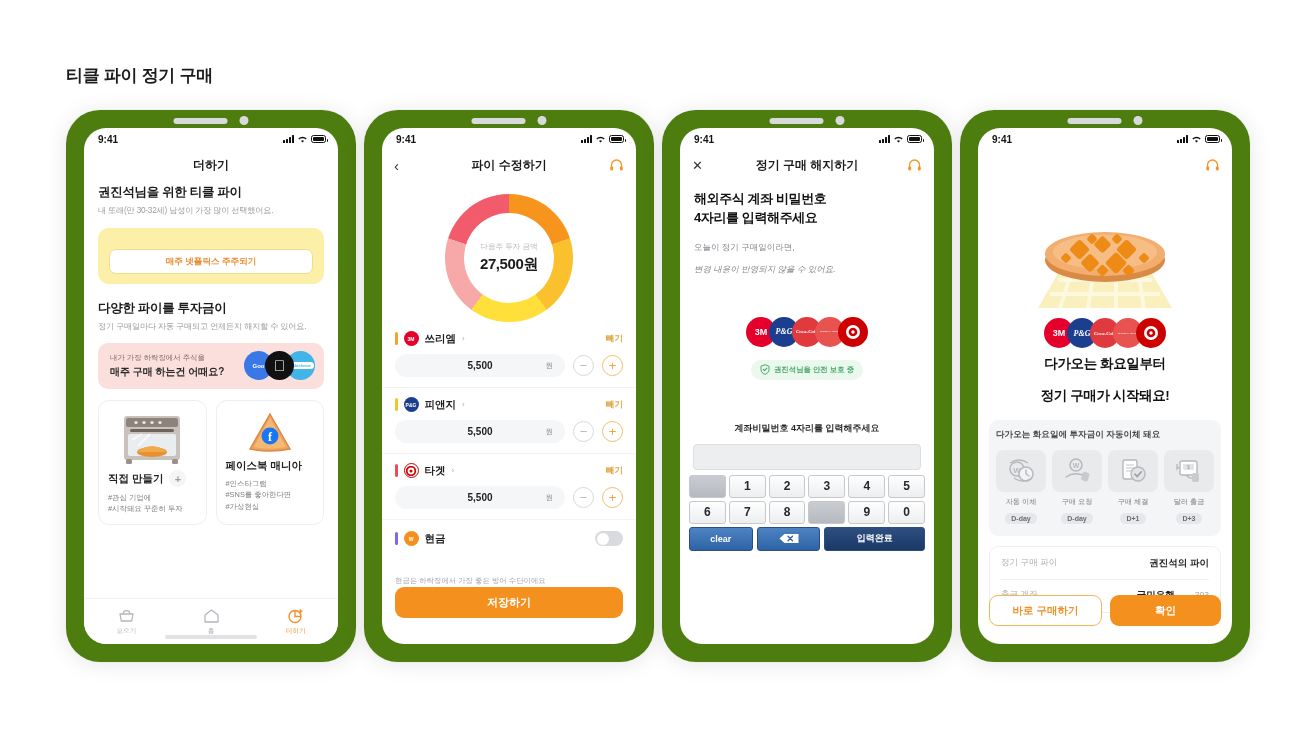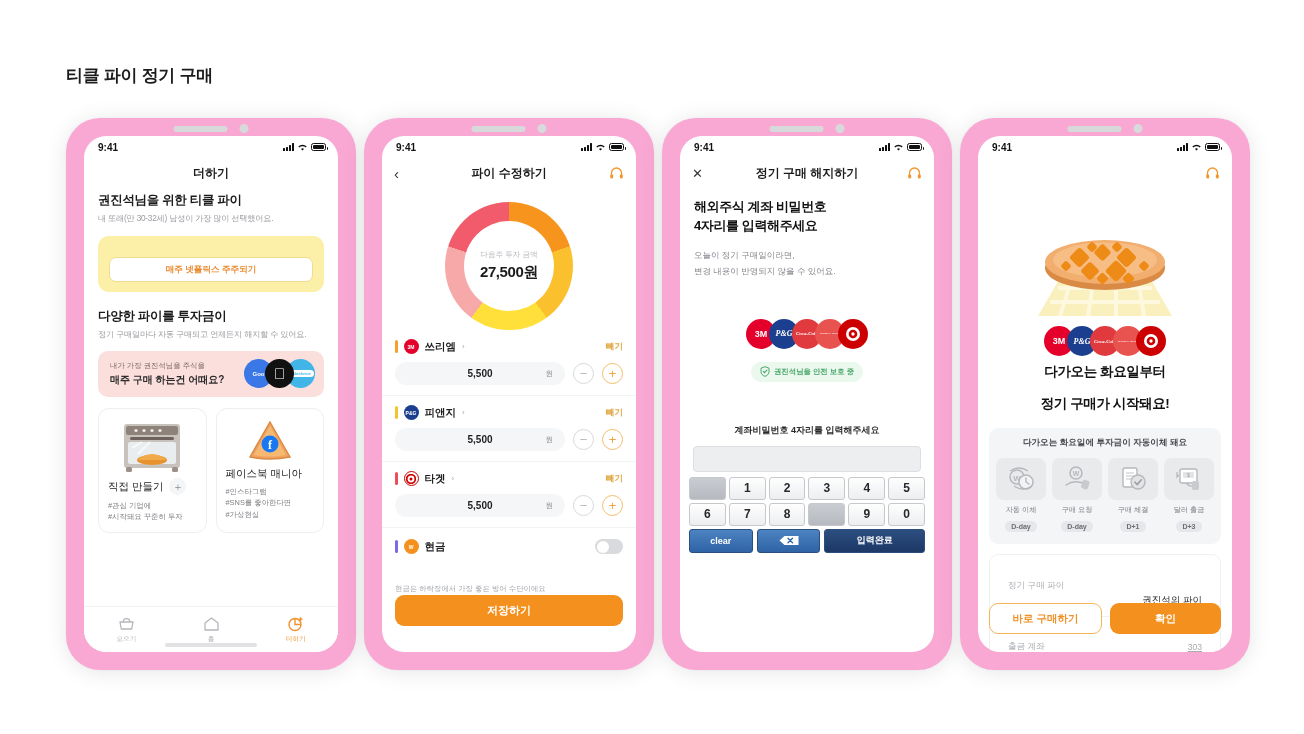"9:41" .phone { background: #f9a8d4 -> #4d7c0f; top: 8px -> 0 }
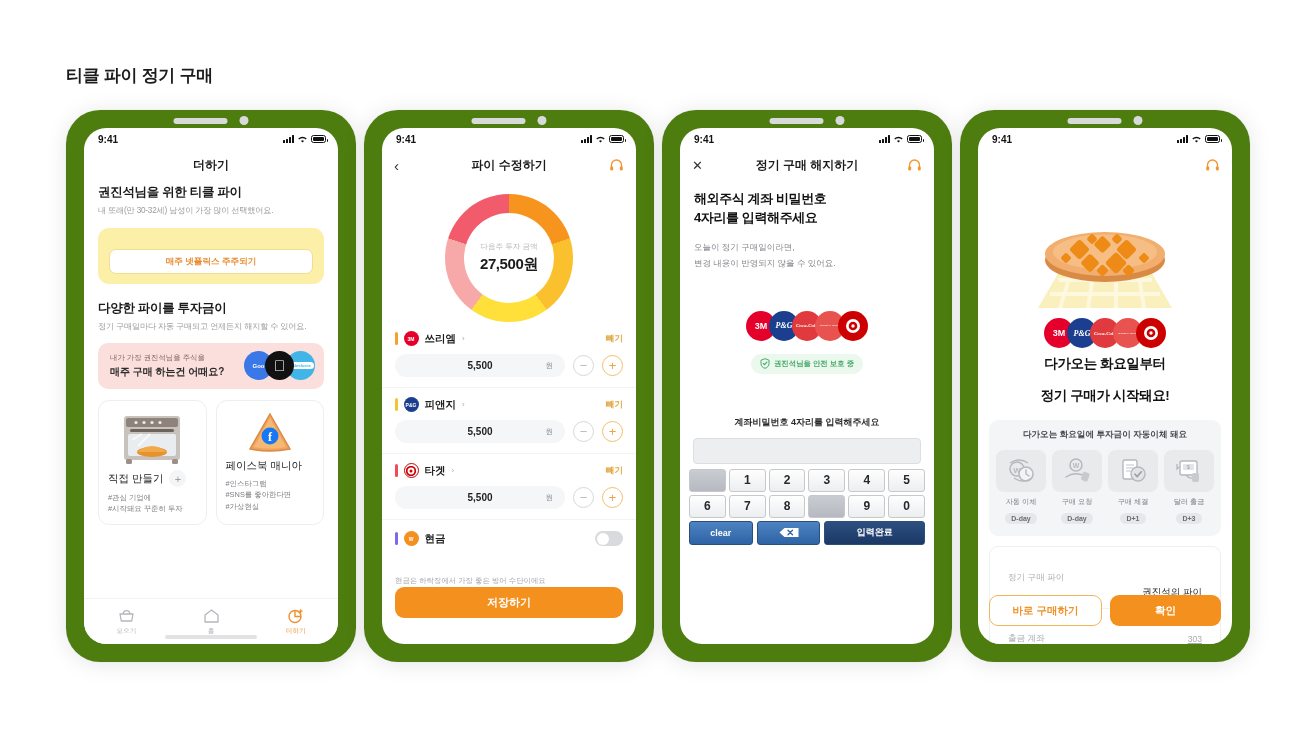"변경 내용이 반영되지 않을 수" div.p3-p { font-style: none -> italic; margin-top: 3px -> 9px }
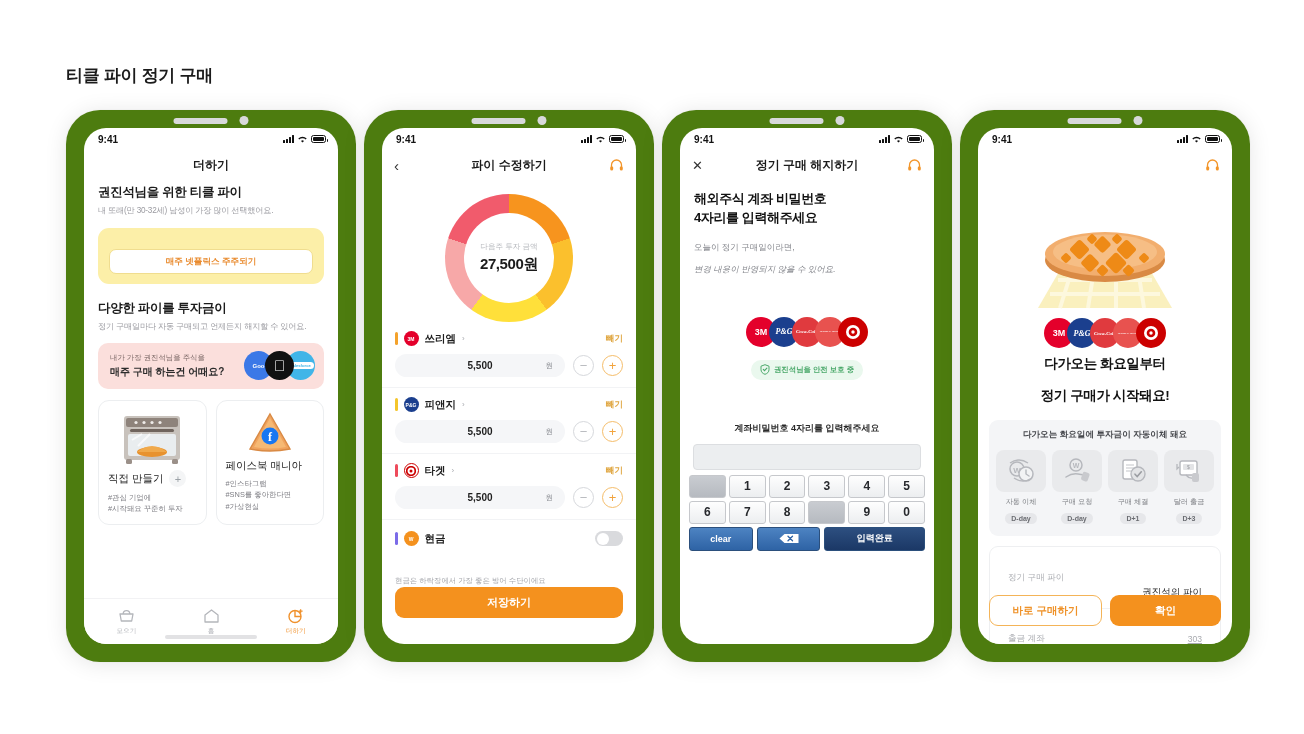"내가 가장 권진석님을 주식을" div.pb-s { text: 권진석님을 -> 하락장에서 }
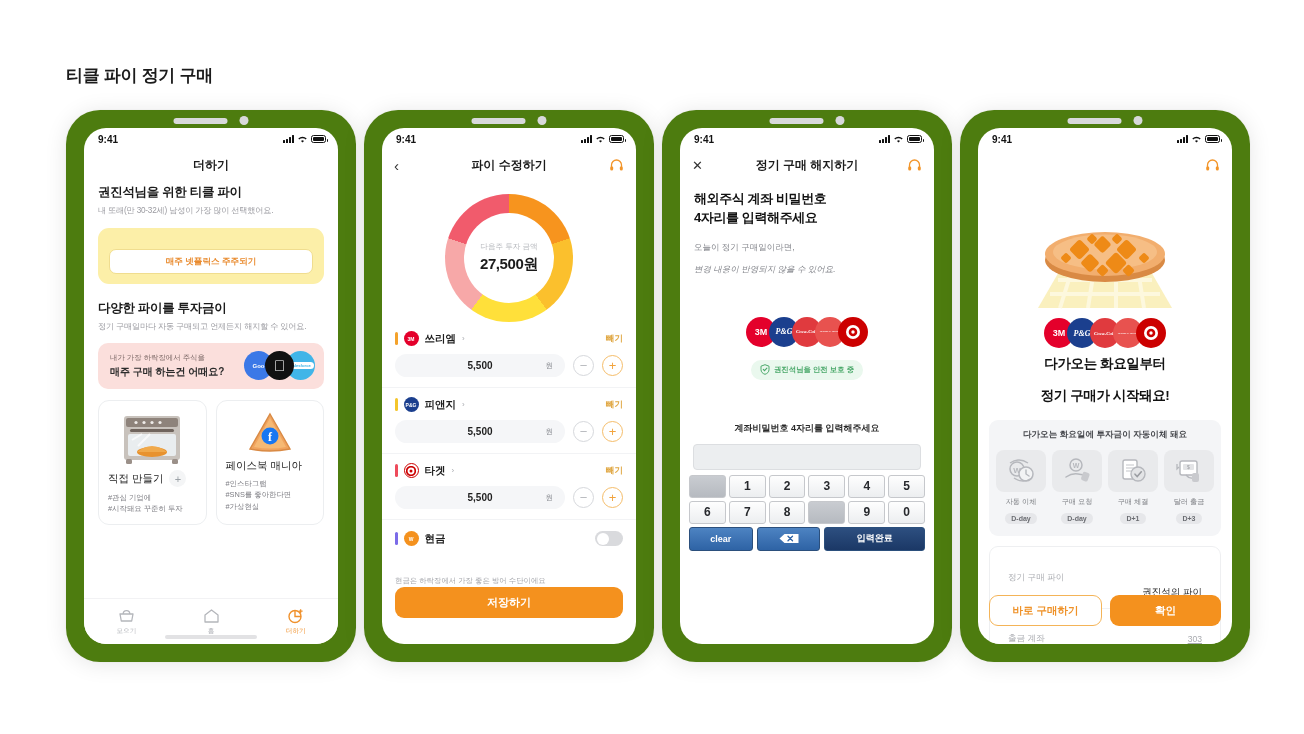"다가오는 화요일에 투자금이 자동이체 돼요" .gp-title { text-align: center -> none }
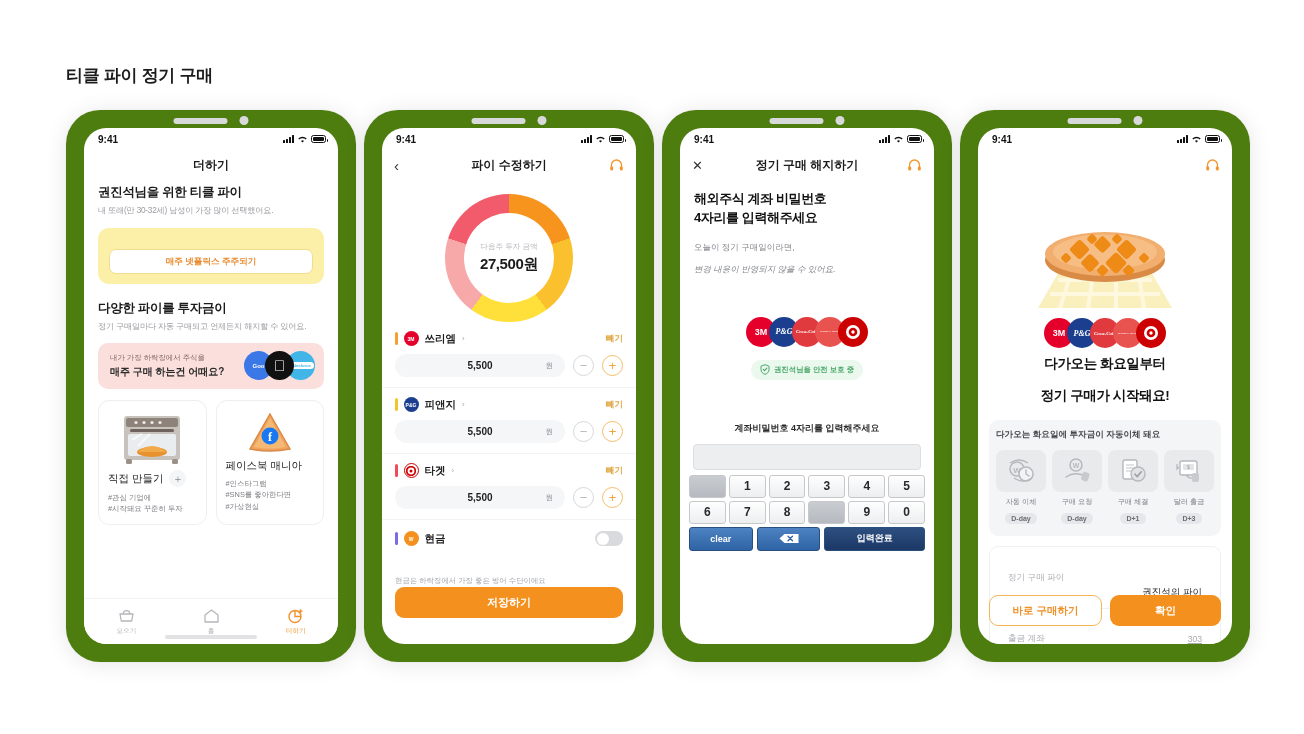"페이스북 매니아" .mc-title { font-weight: normal -> bold }
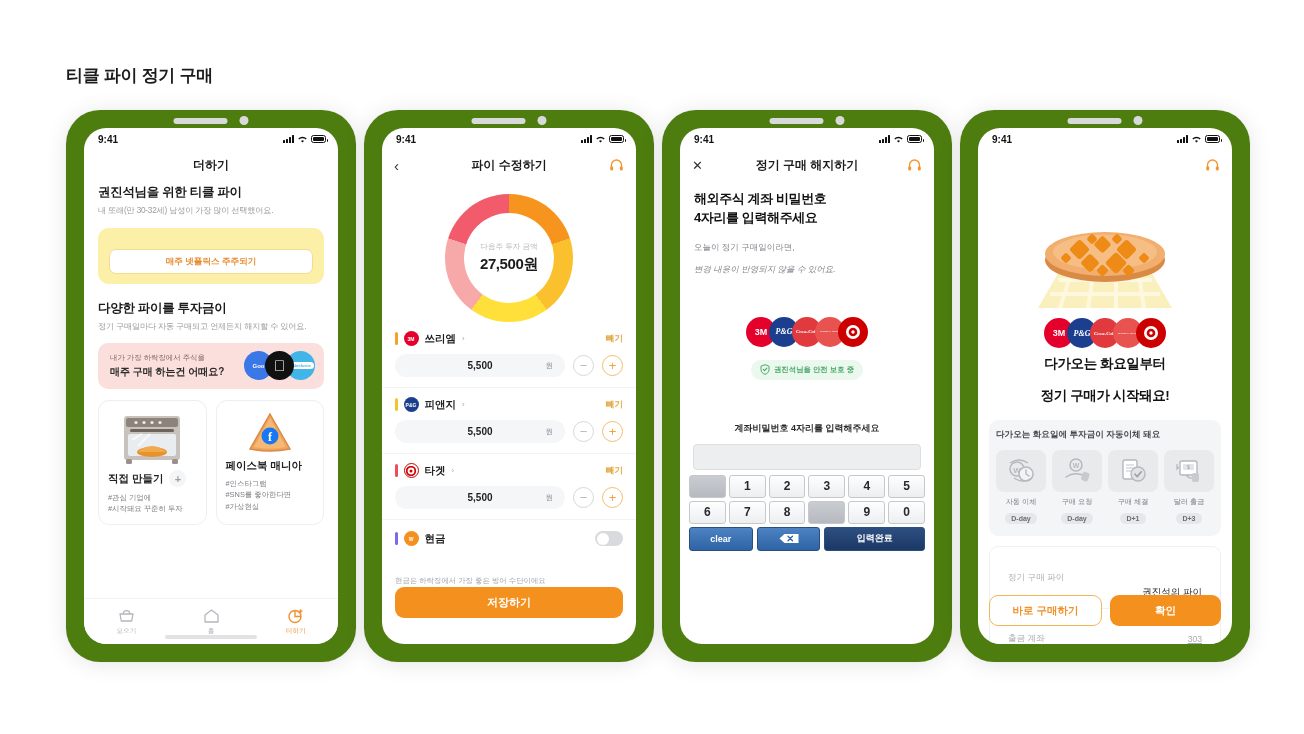"정기 구매 파이" .white-panel { padding: 10px 18px -> 10px 11px }
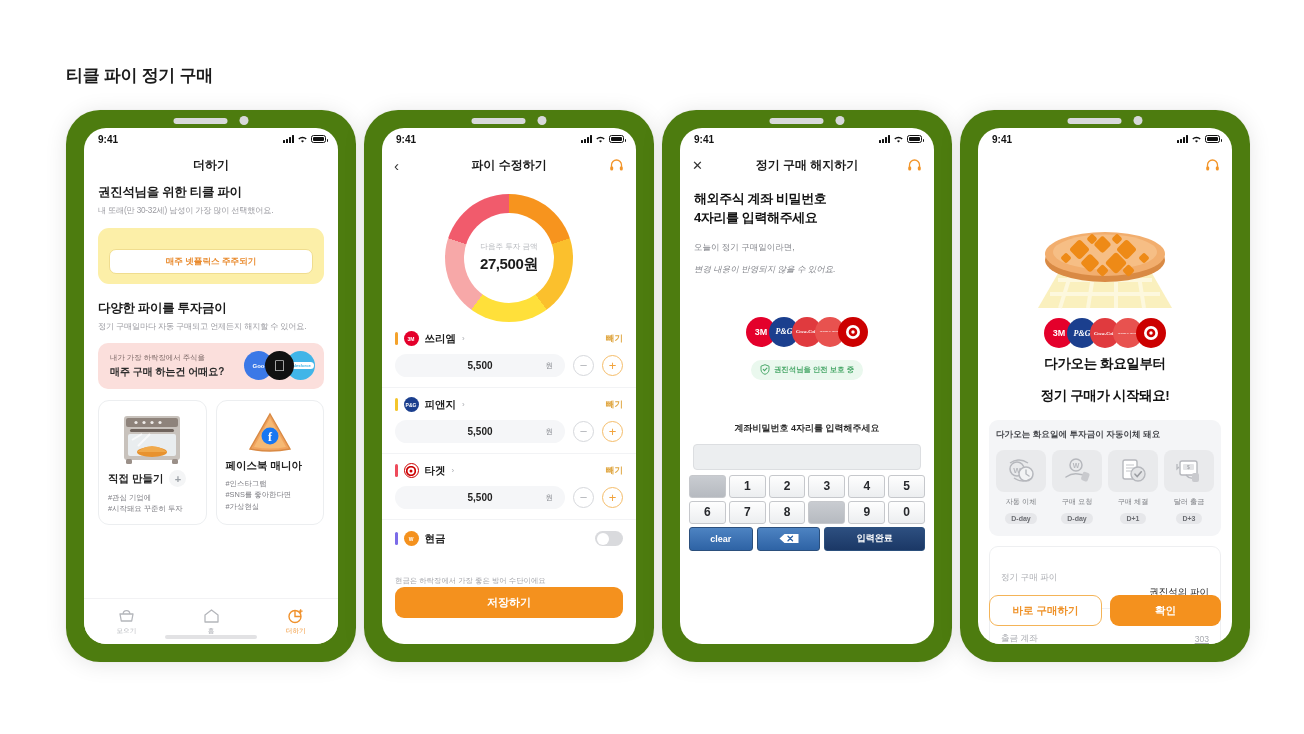"권진석의 파이" .wp-v { font-weight: normal -> bold; margin-top: 29px -> none }
